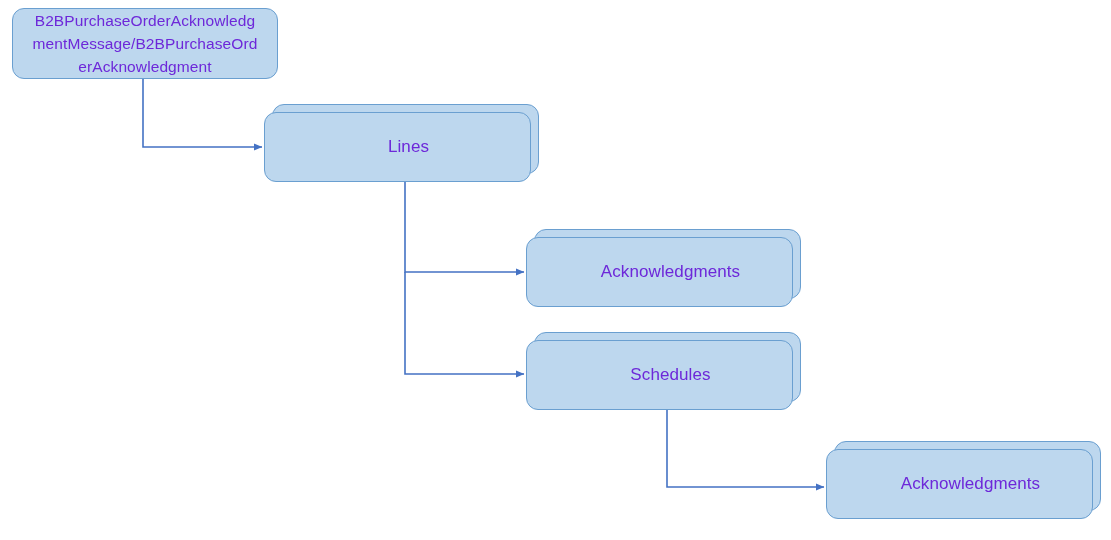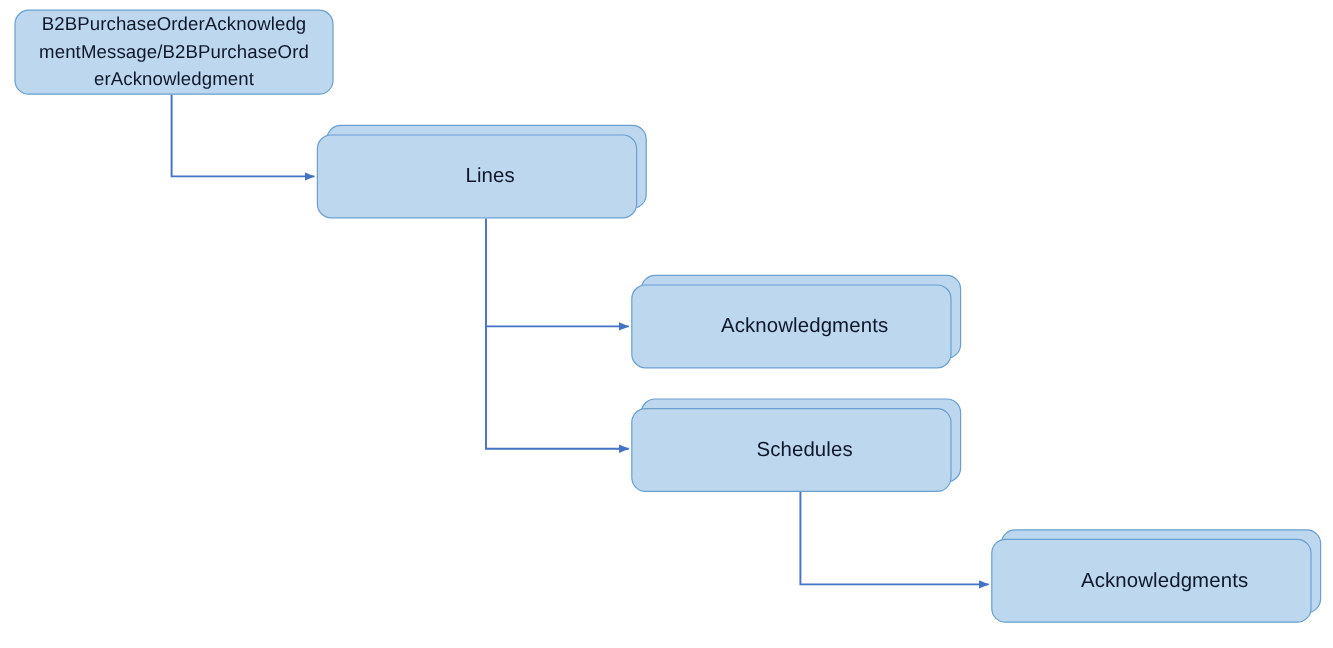"B2BPurchaseOrderAcknowledg" .label { color: #0f172a -> #6d28d9 }
